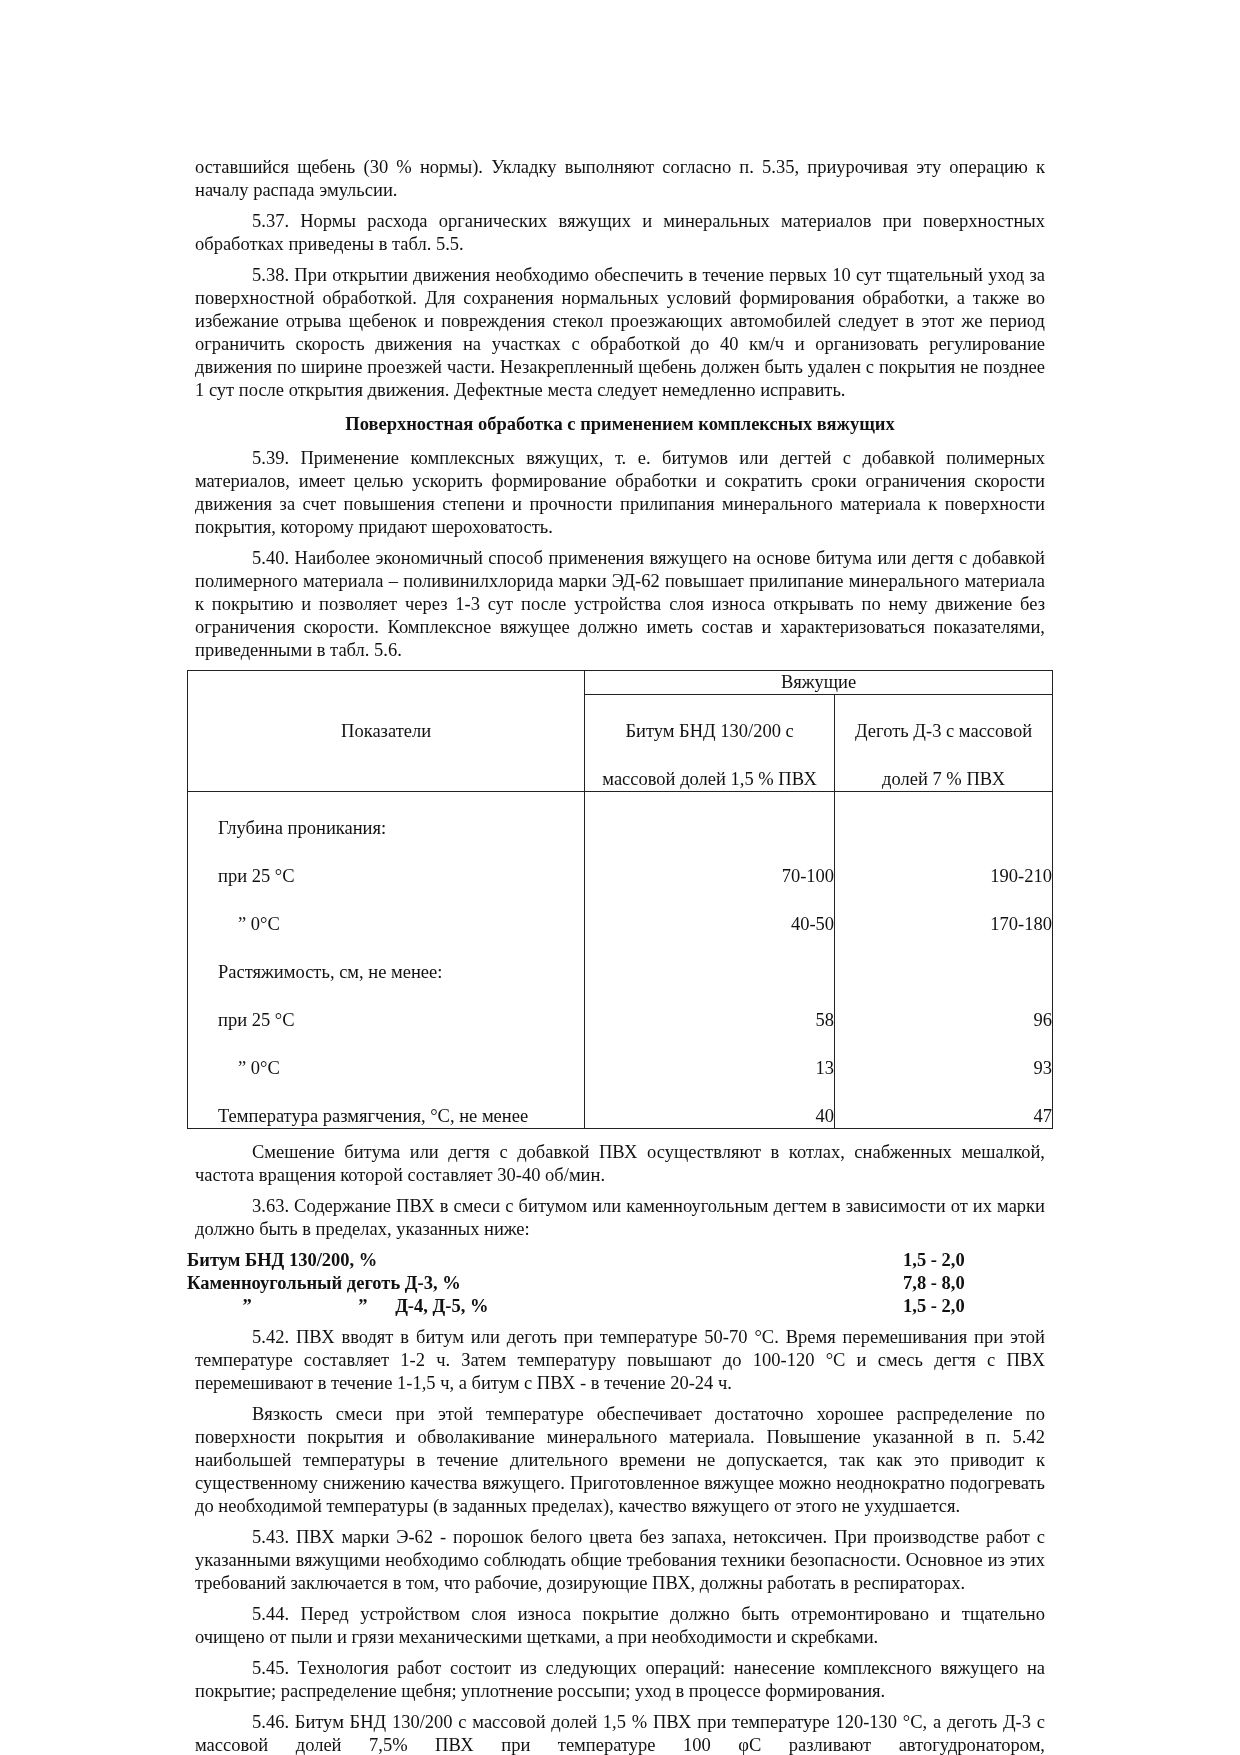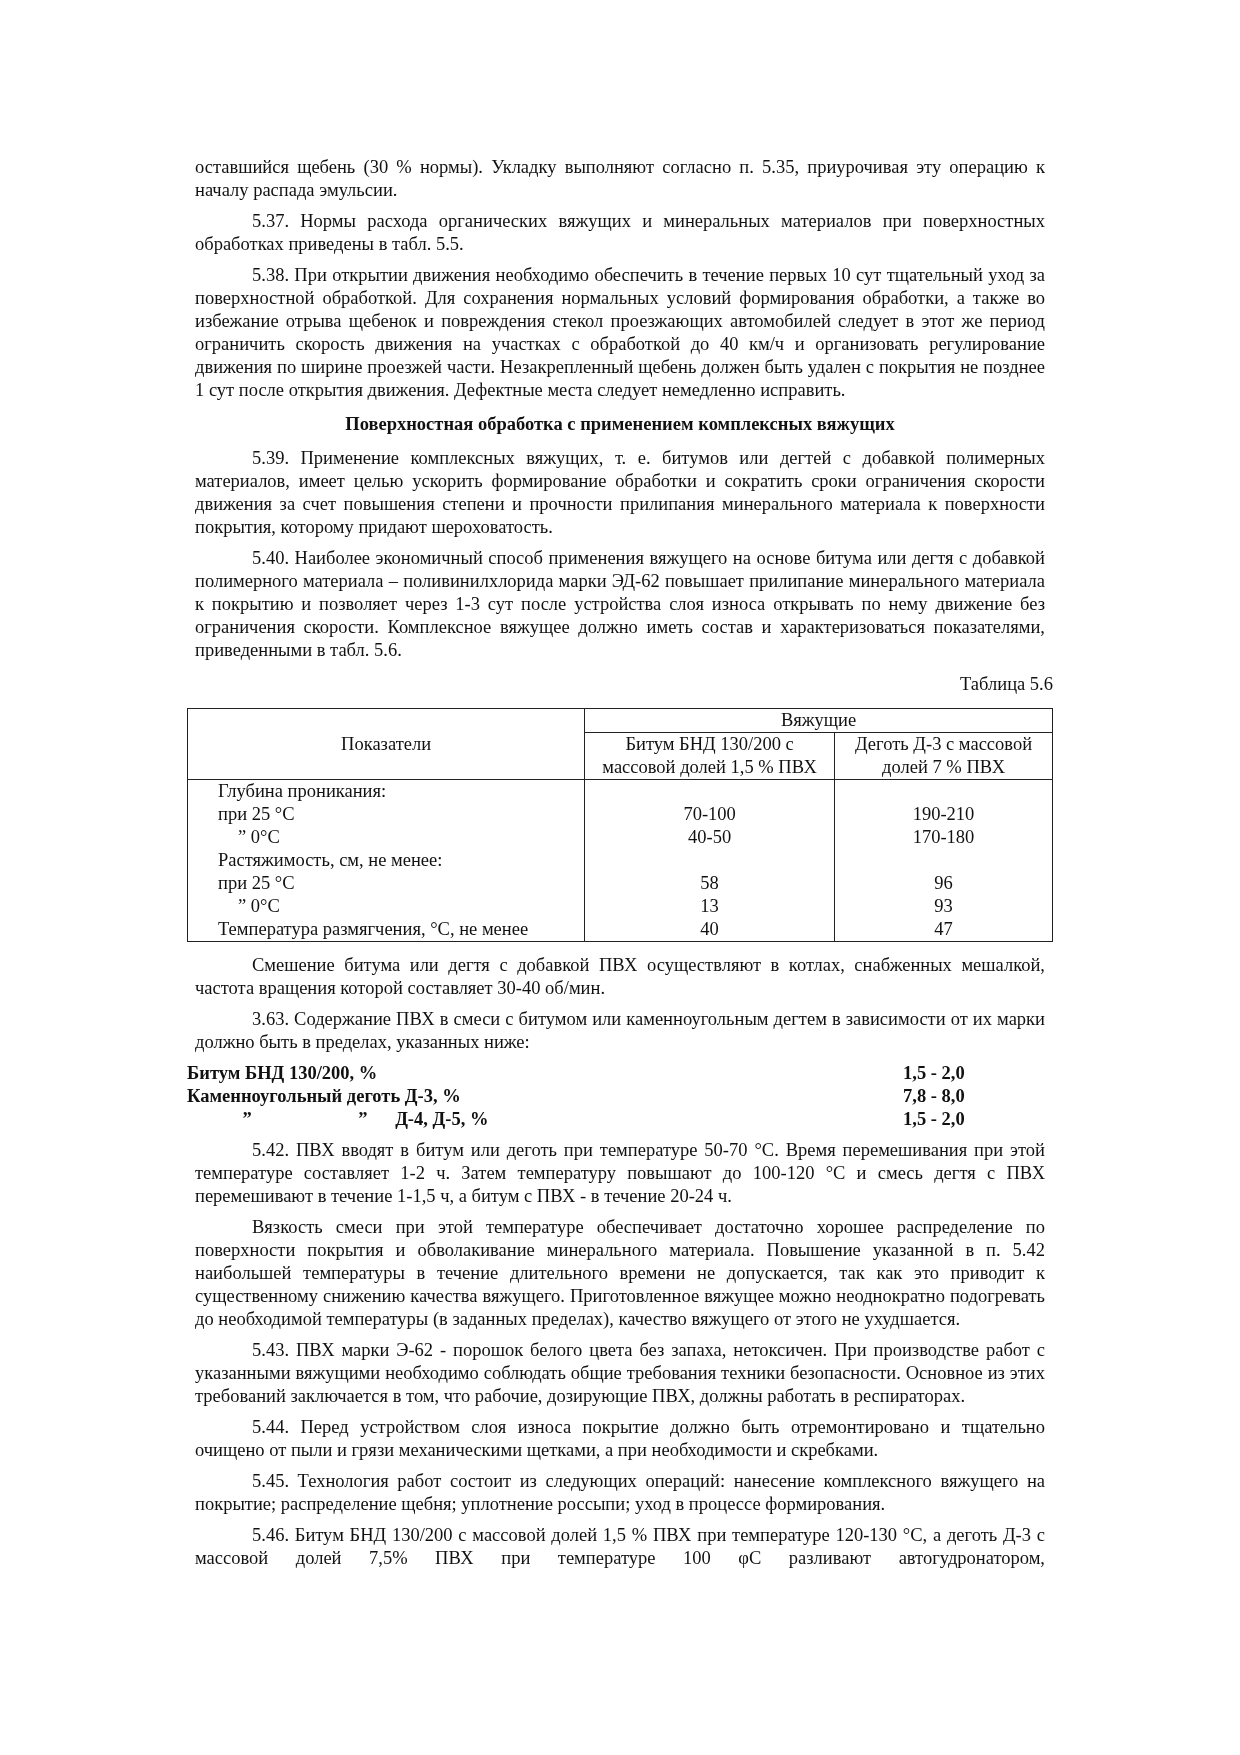"Таблица 5.6" p.tcap { html: <p>Таблица 5.6</p> -> none }
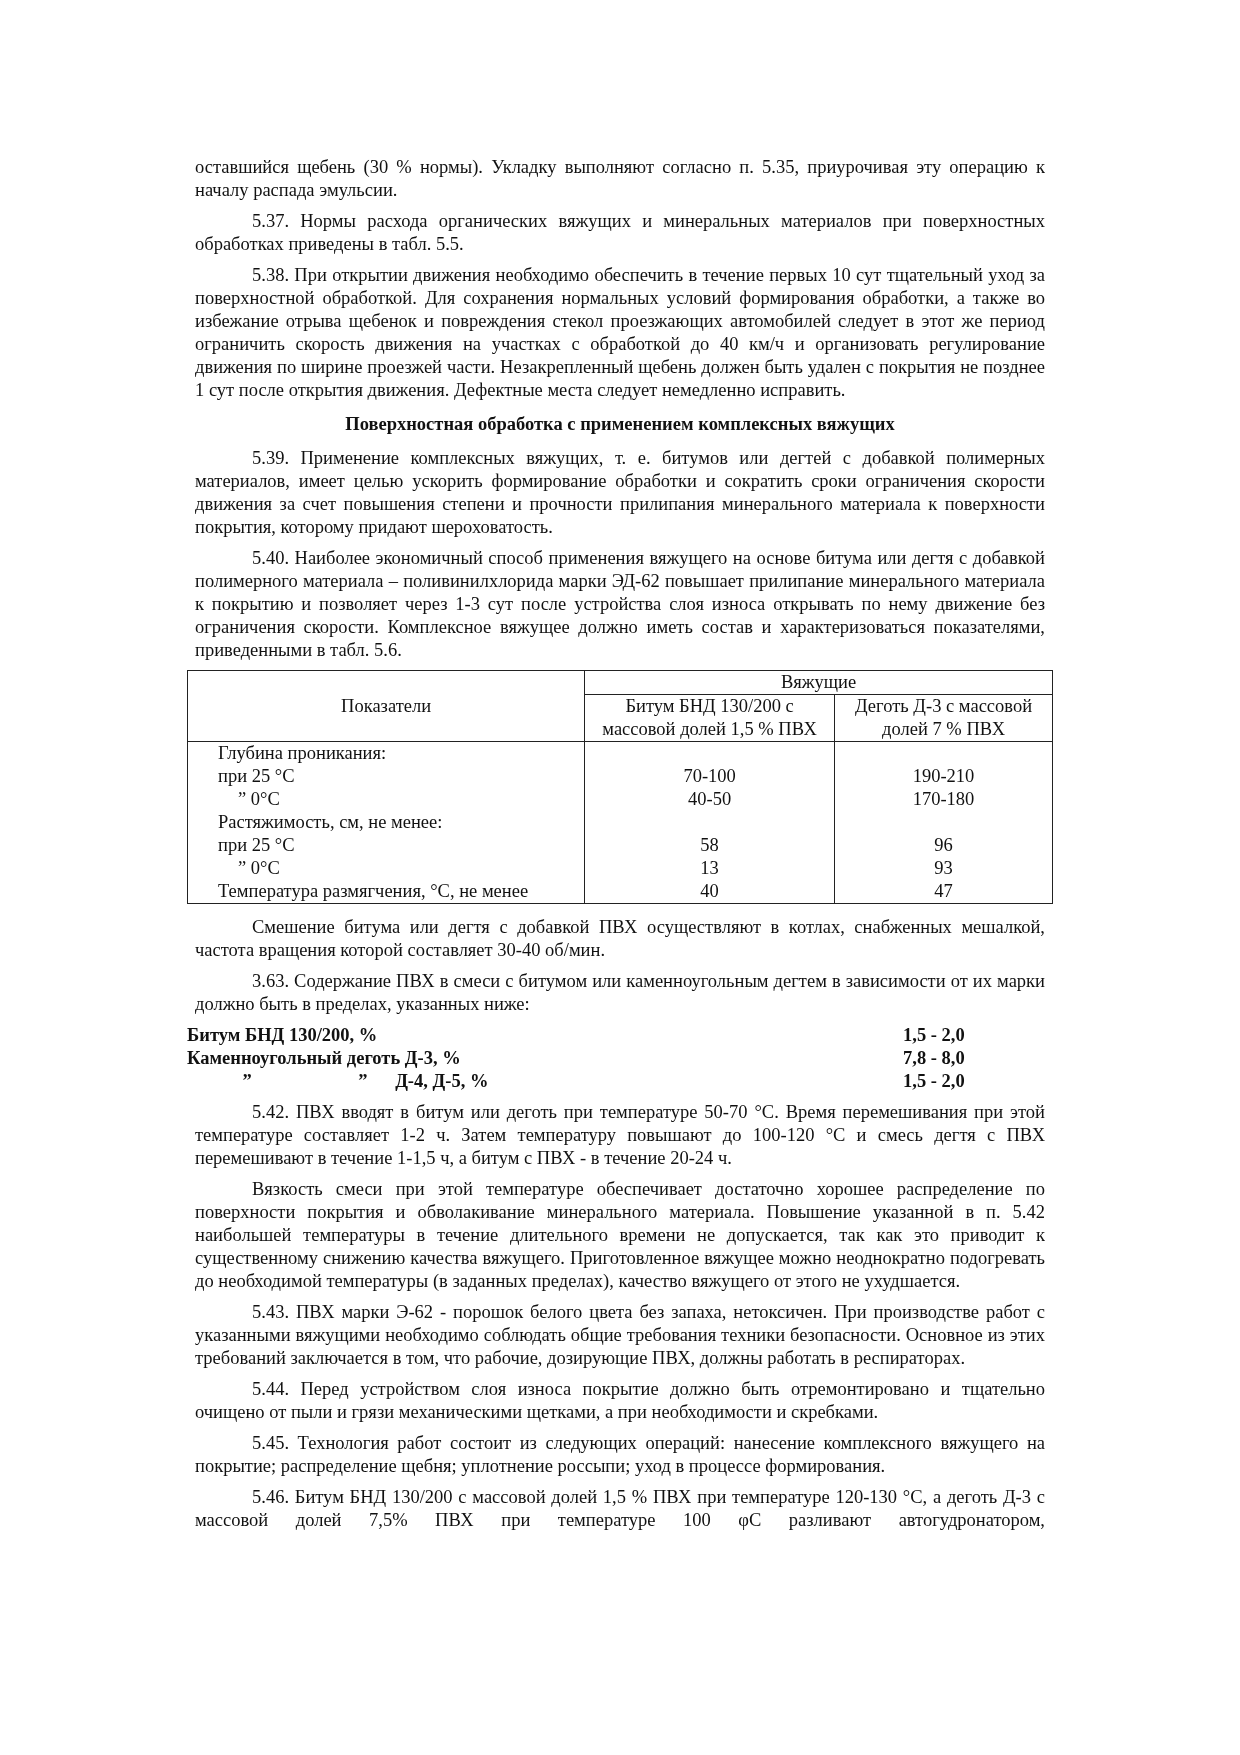"Битум БНД 130/200 с" .cell-line { margin-top: none -> 25px }
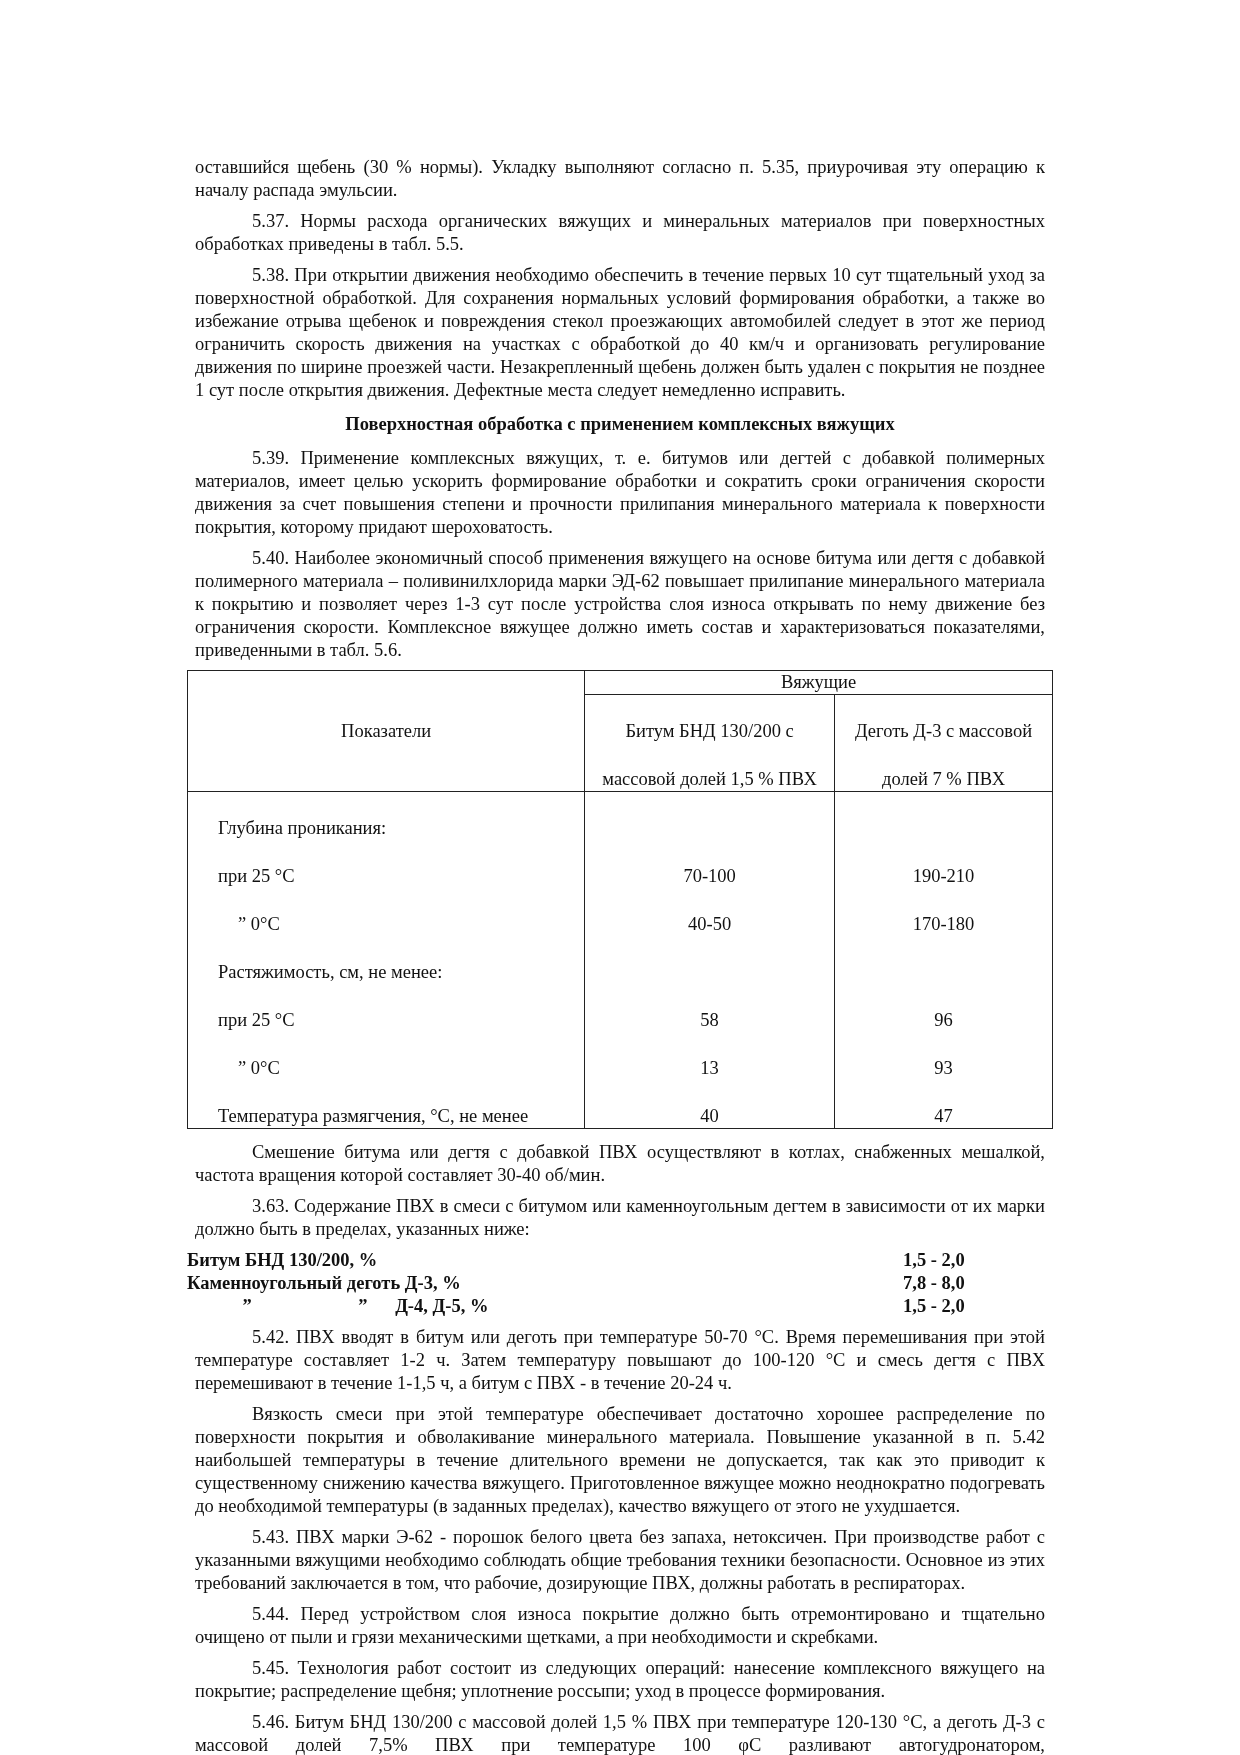"70-100" .c { text-align: center -> right }
